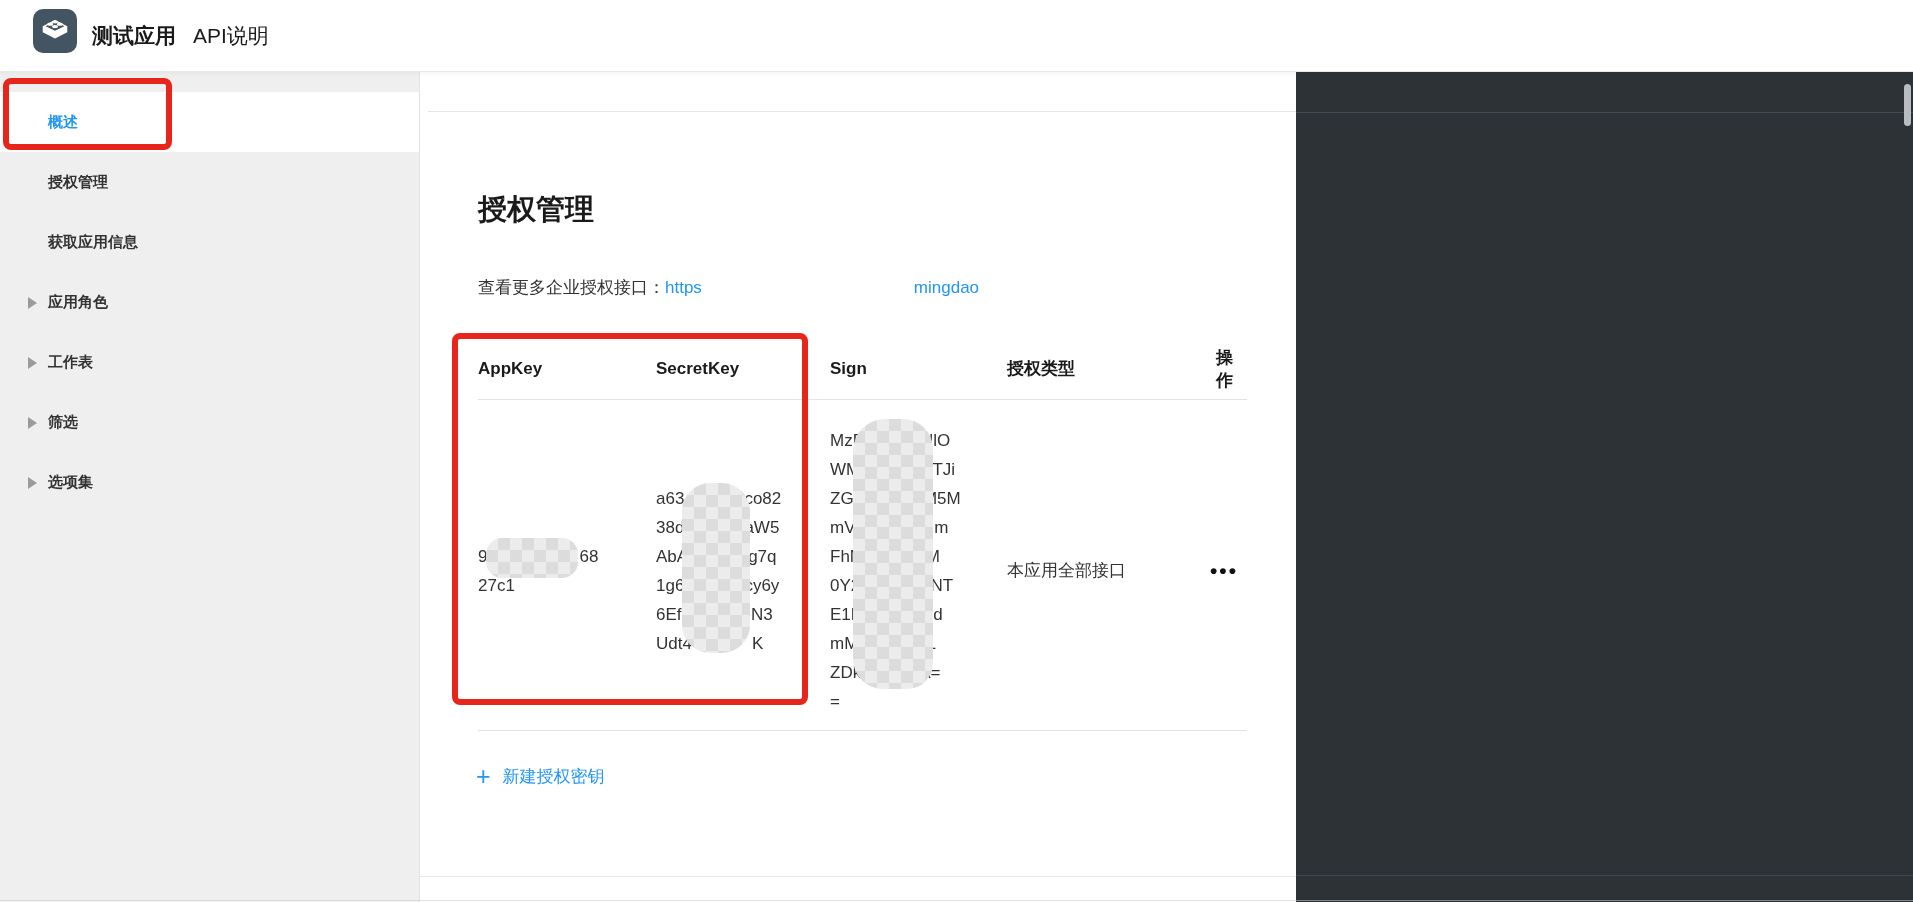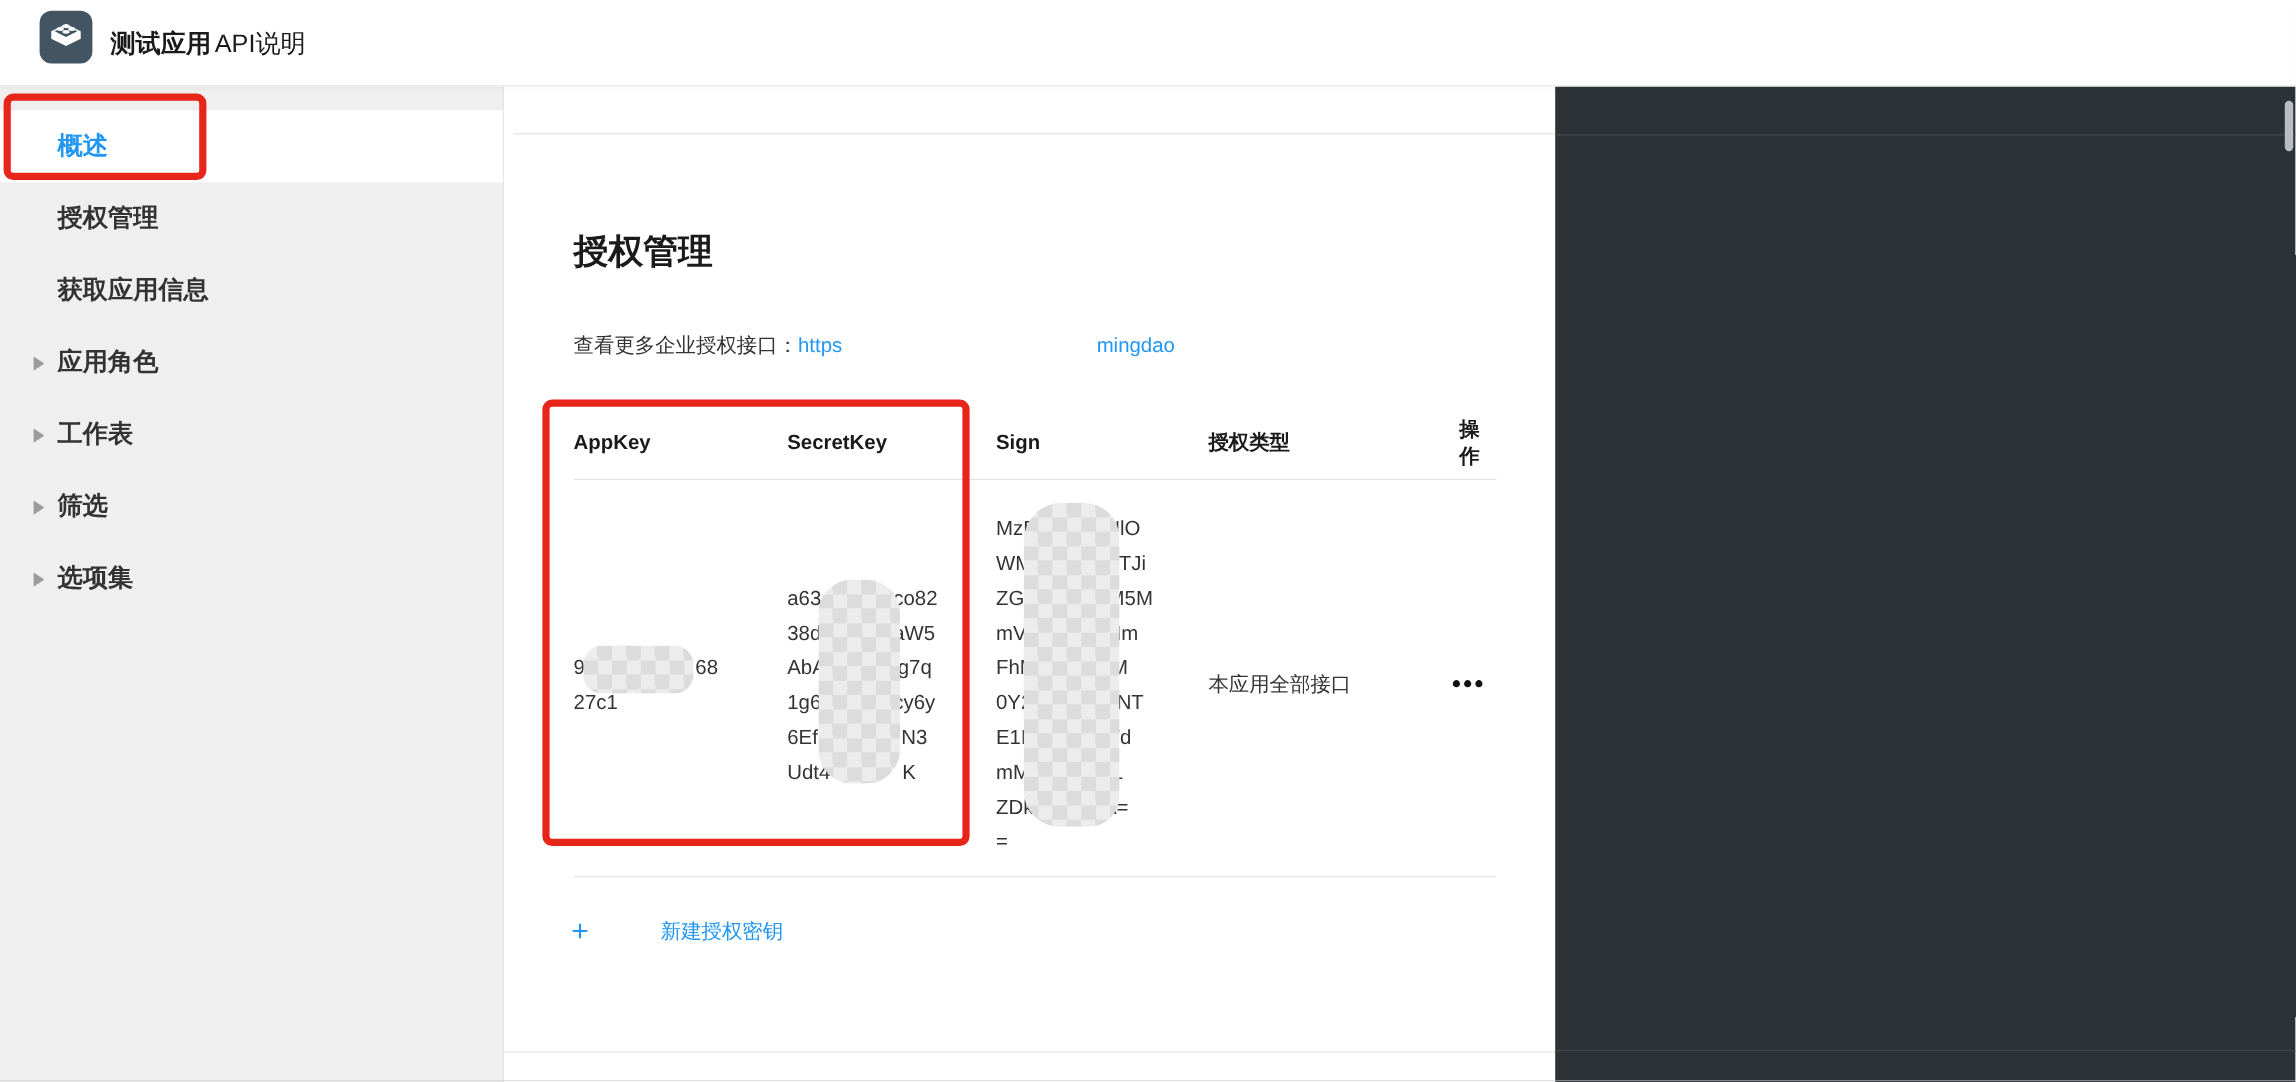"测试应用" .title-wrap { gap: 3px -> 17px }
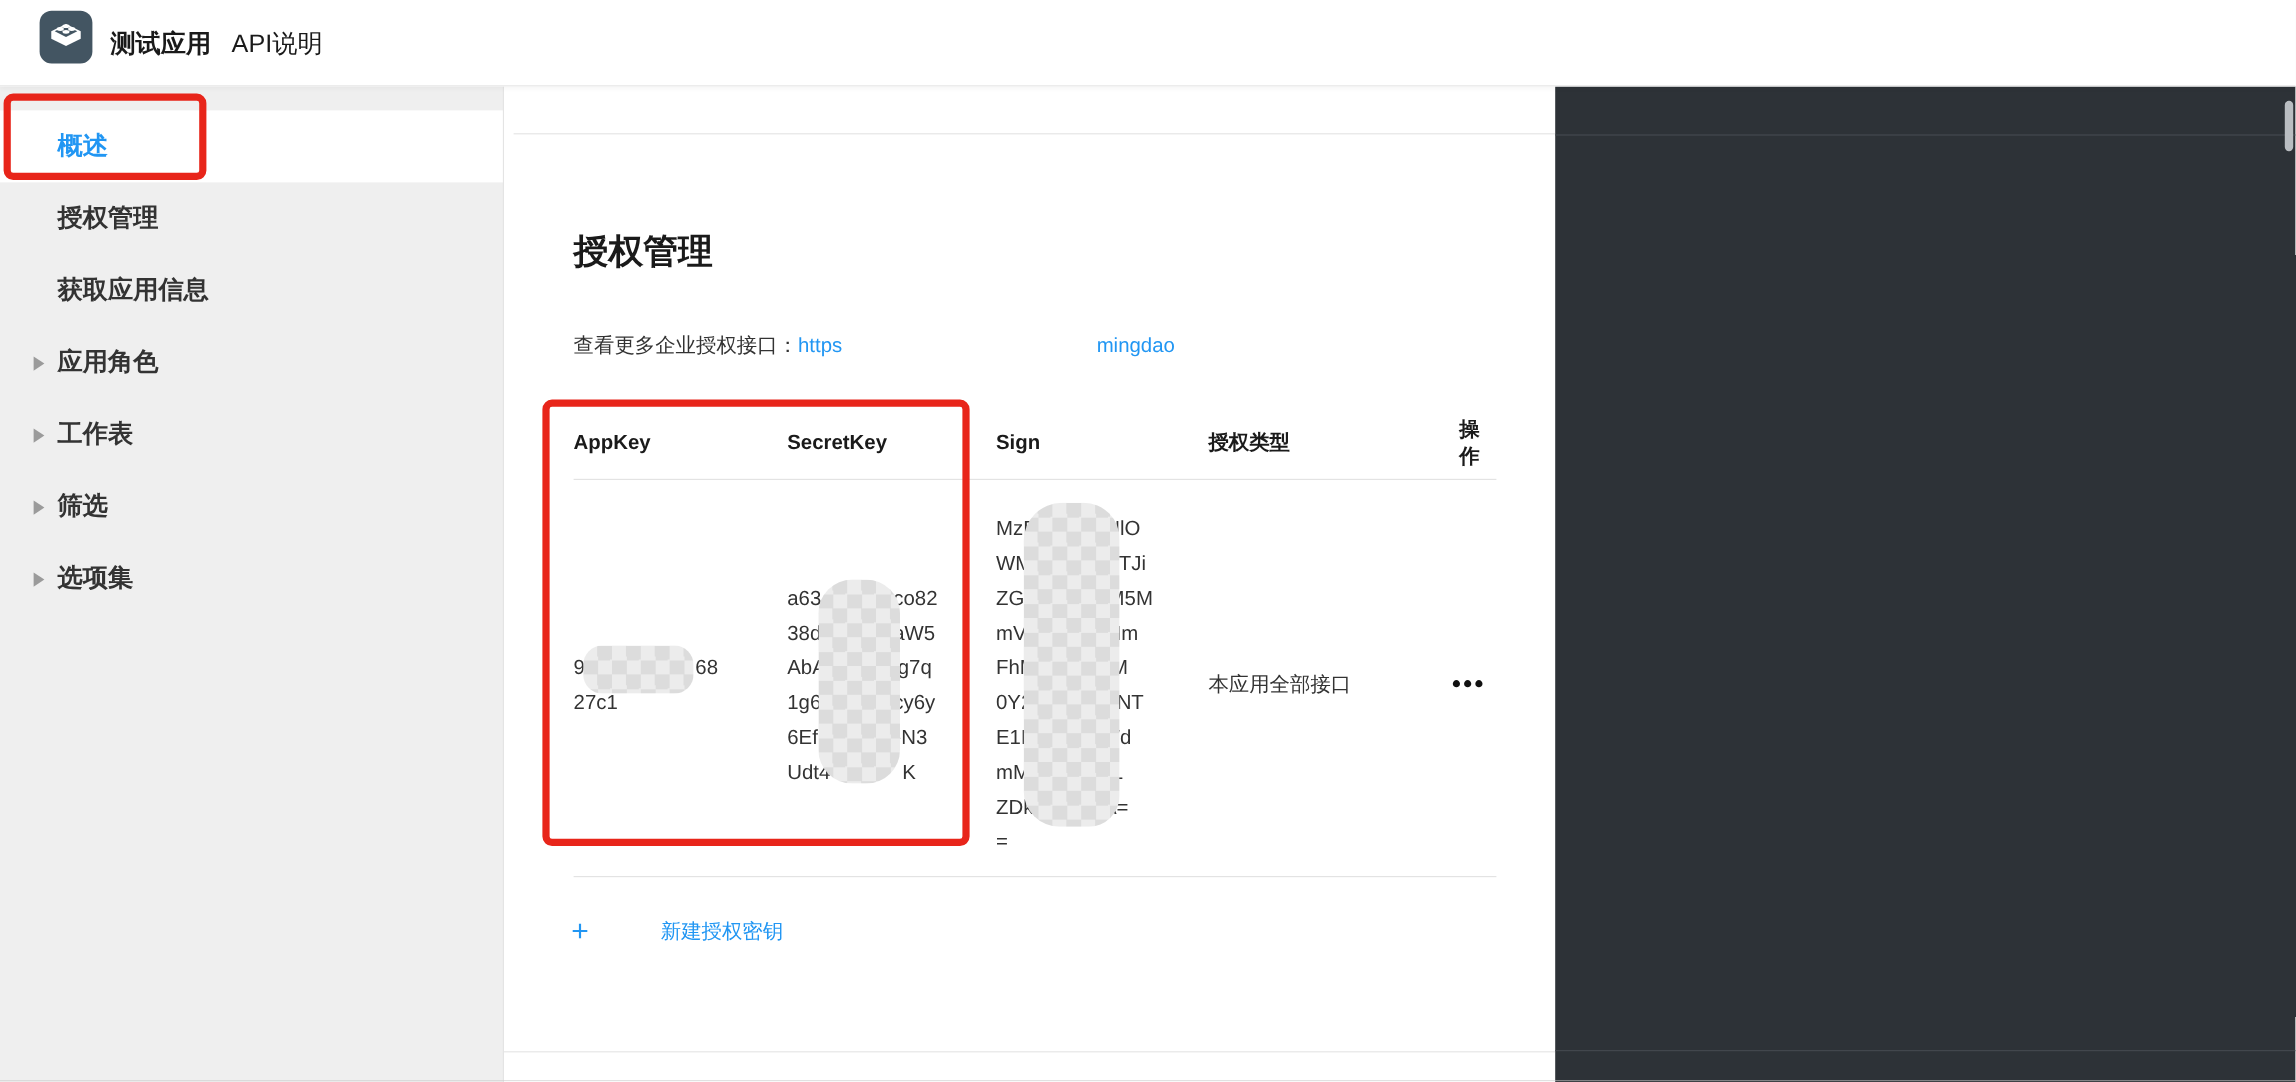"概述" .side-item { font-size: 21px -> 15px }
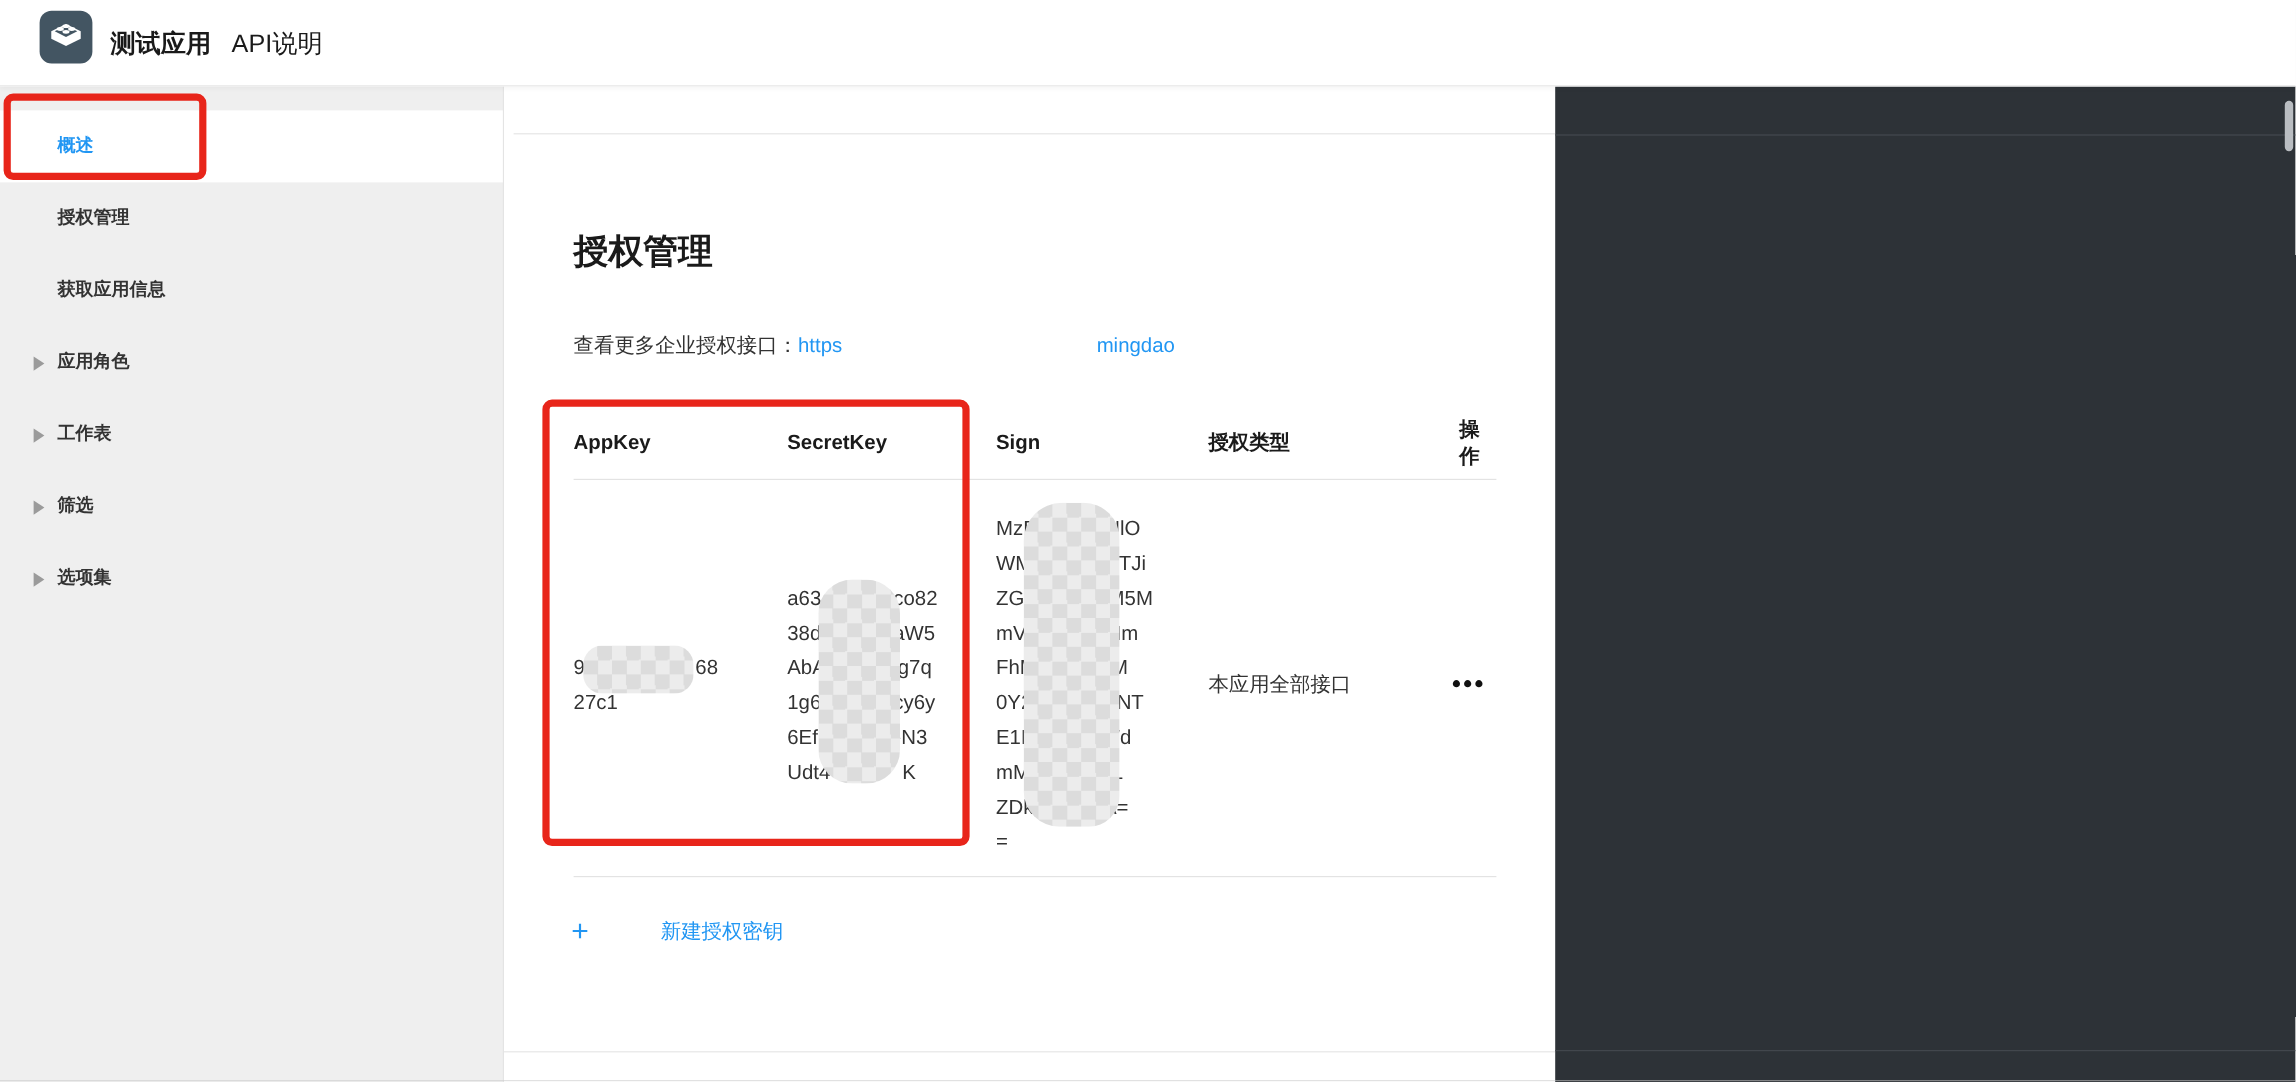"新建授权密钥" .new-key .nk-label { margin-left: 48px -> none }
